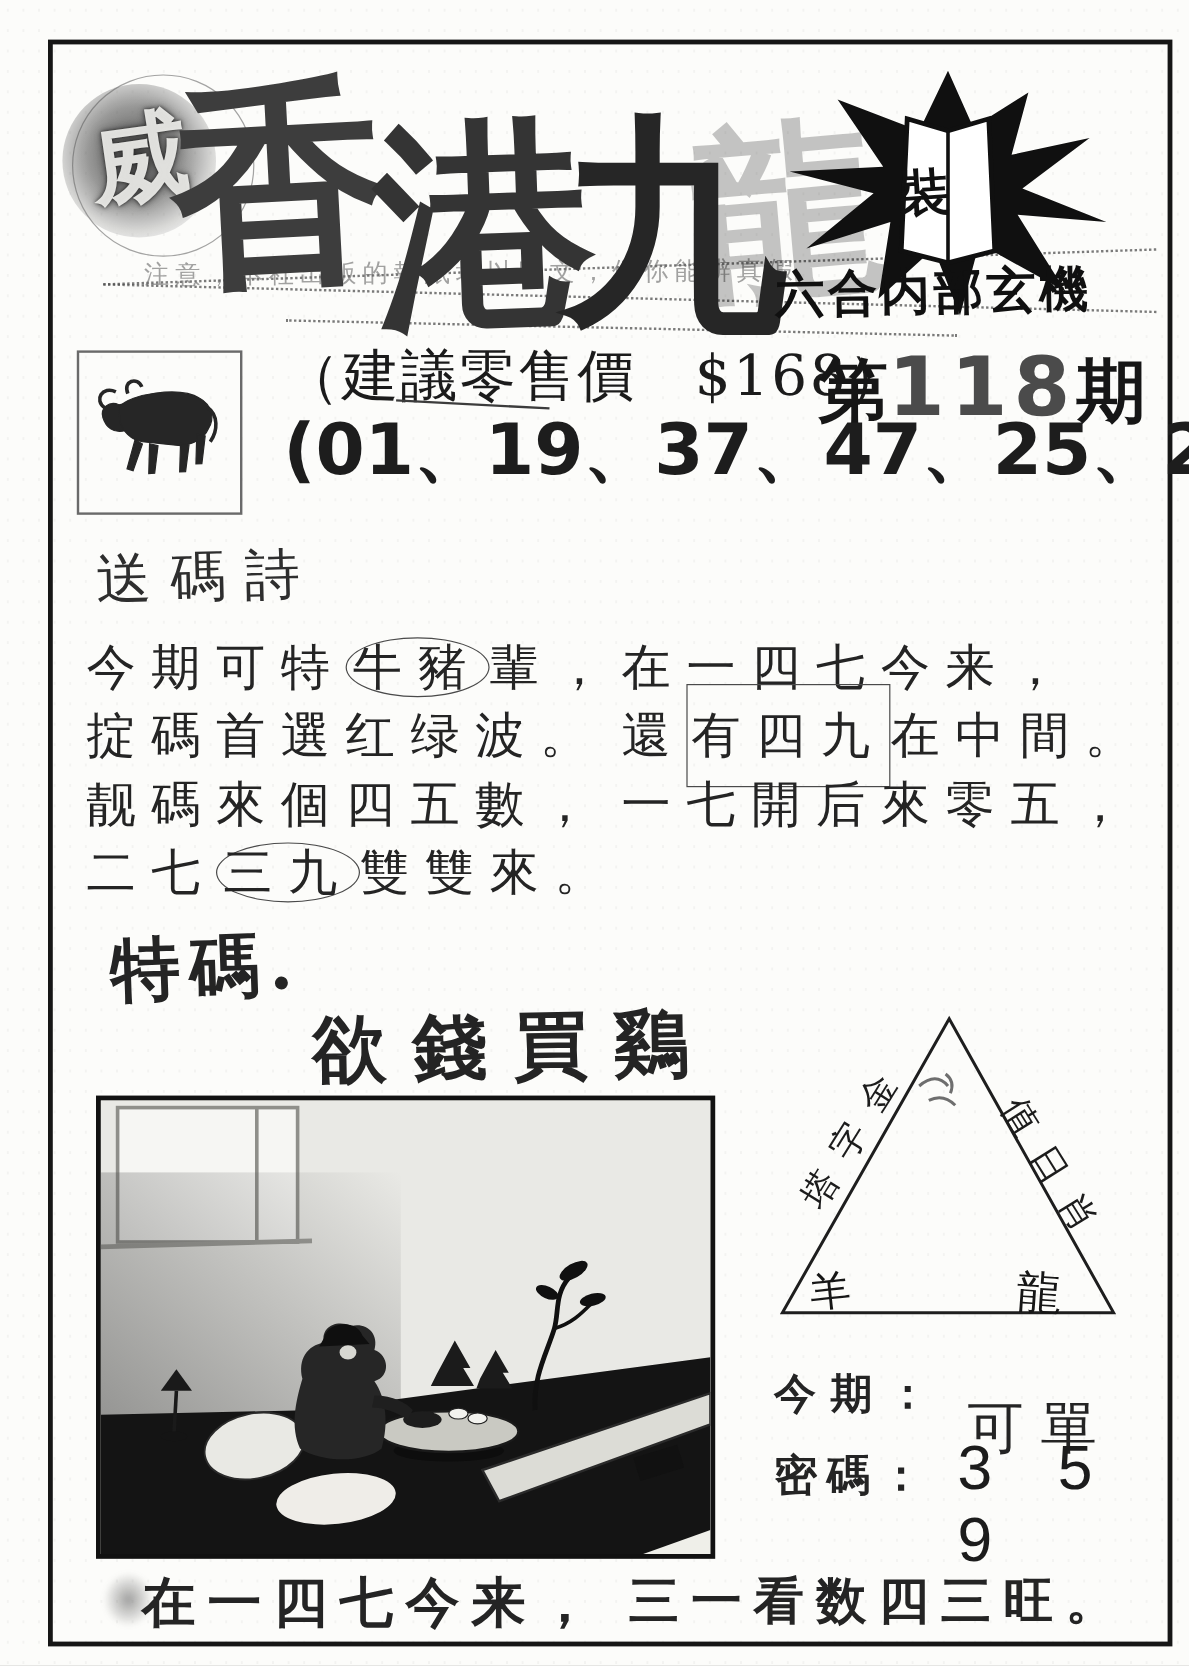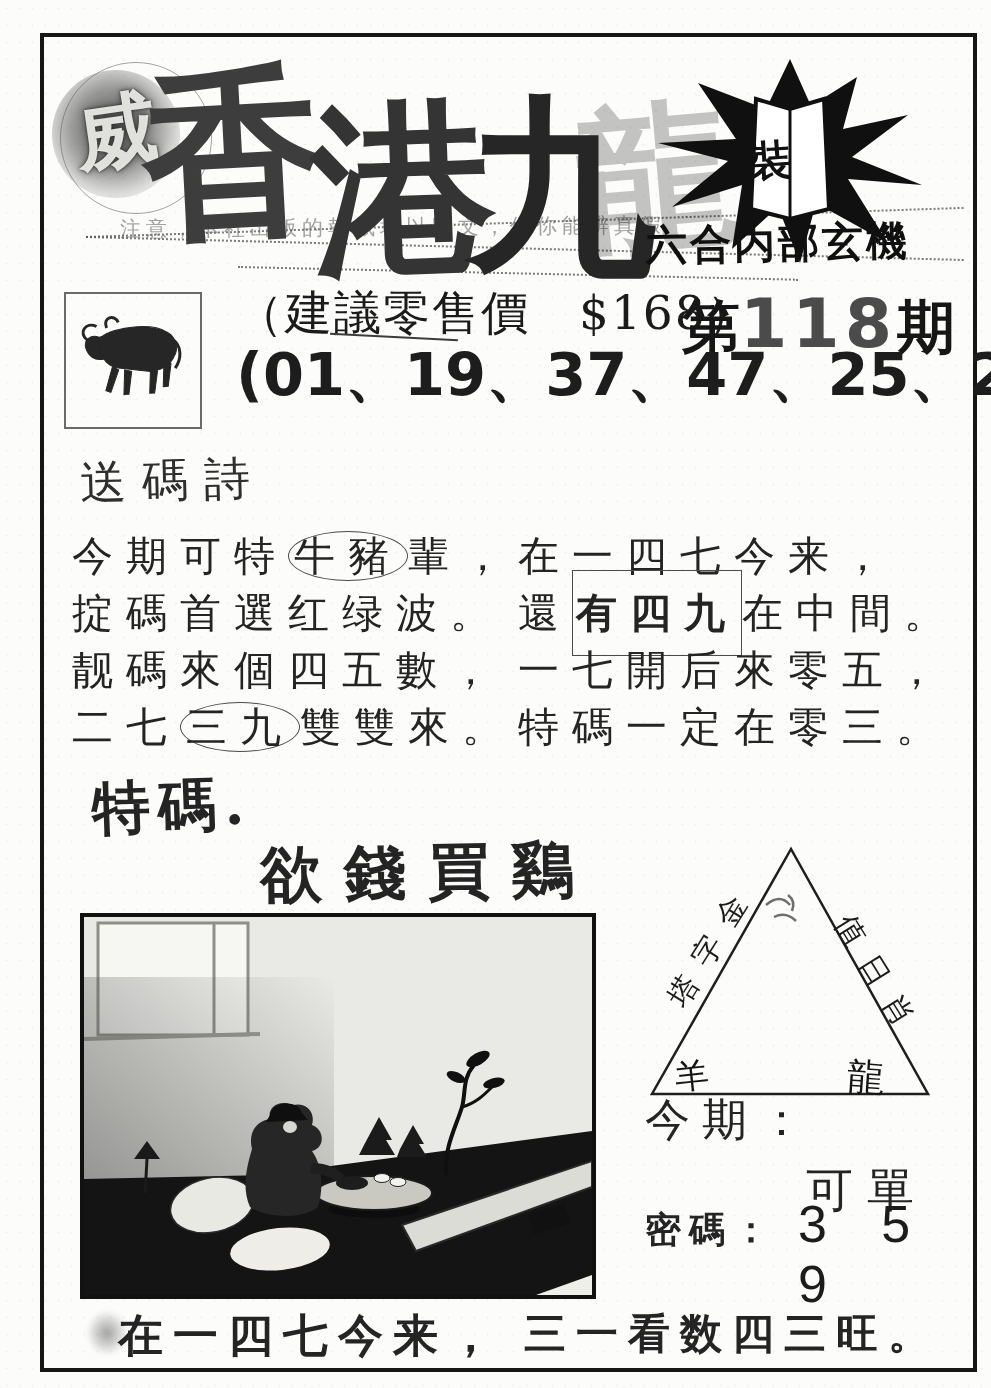"有四九" .boxed { font-weight: bold -> none }
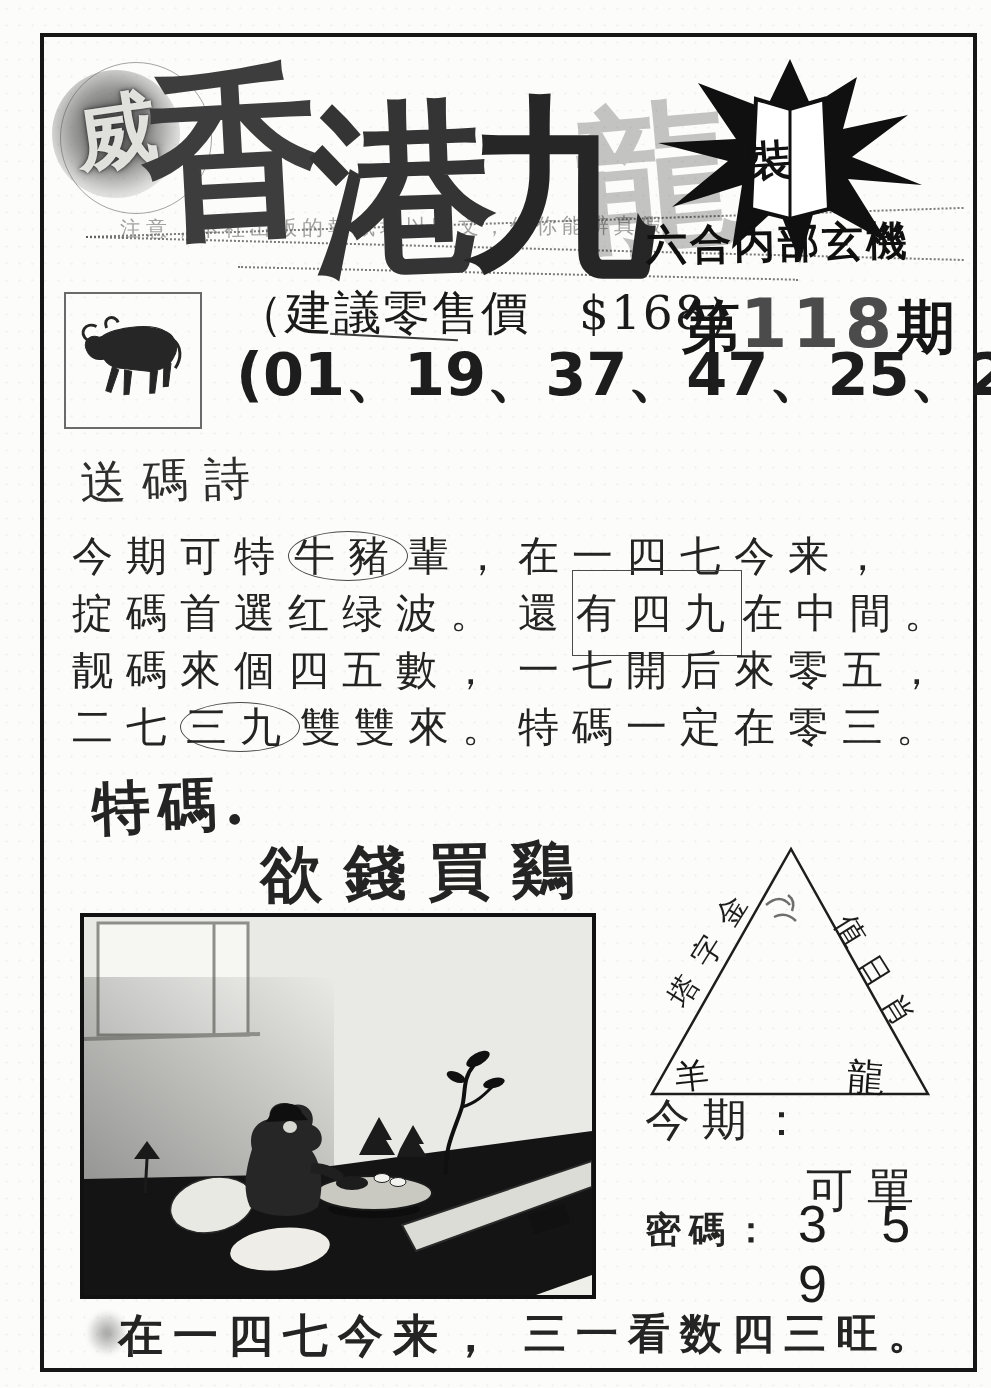"特碼一定在零三。" div { html: <div>特碼一定在零三。</div> -> none }
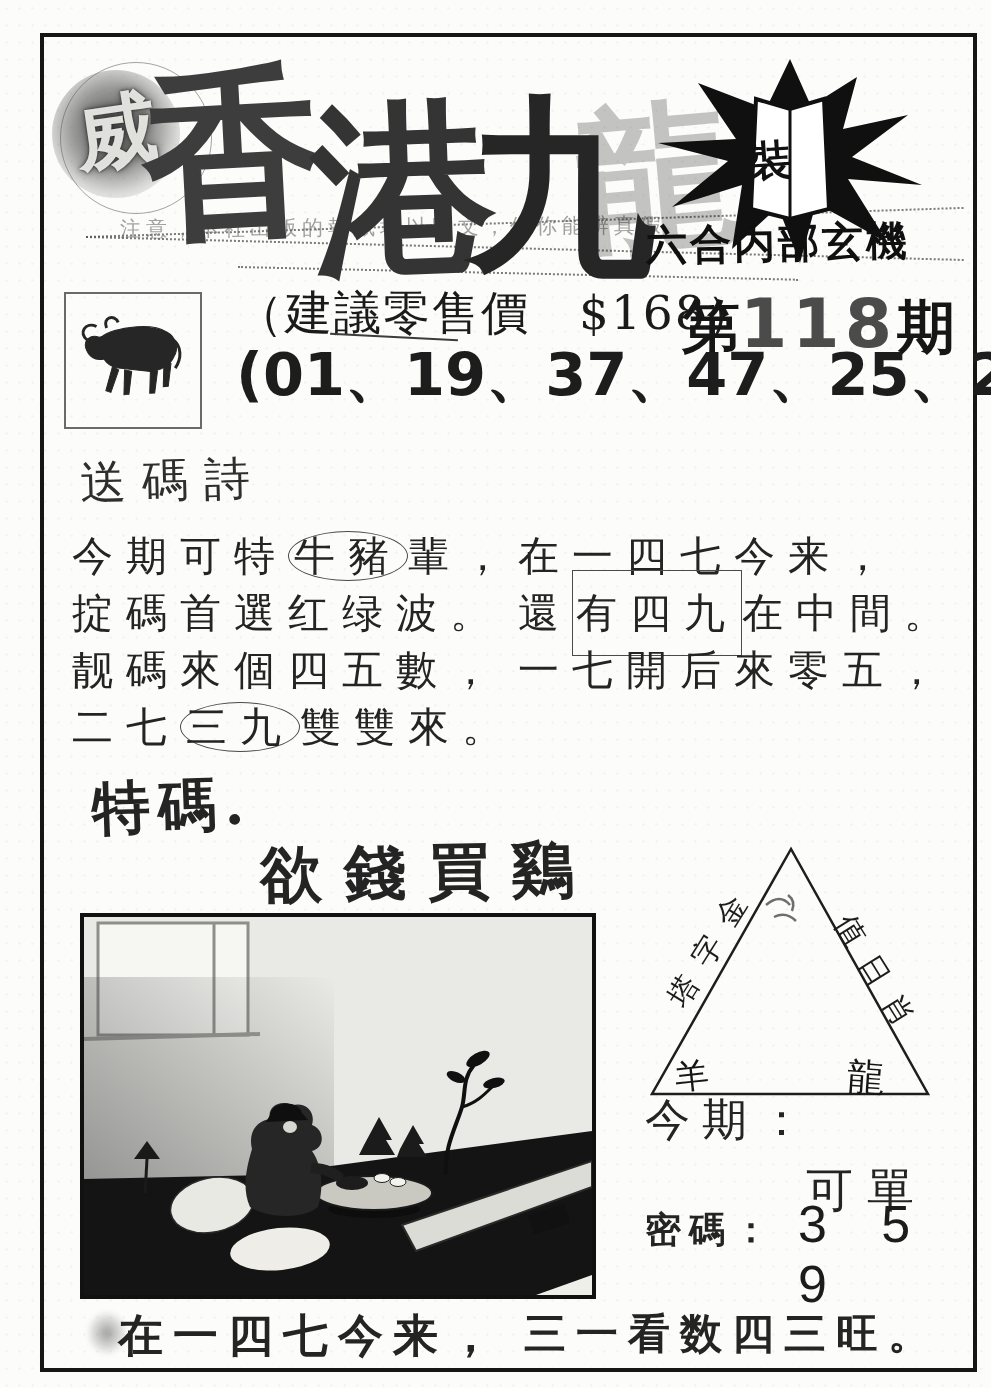"今期：" .ti-label { font-size: 45px -> 35px; font-weight: 400 -> 700; top: 1090px -> 1138px }
